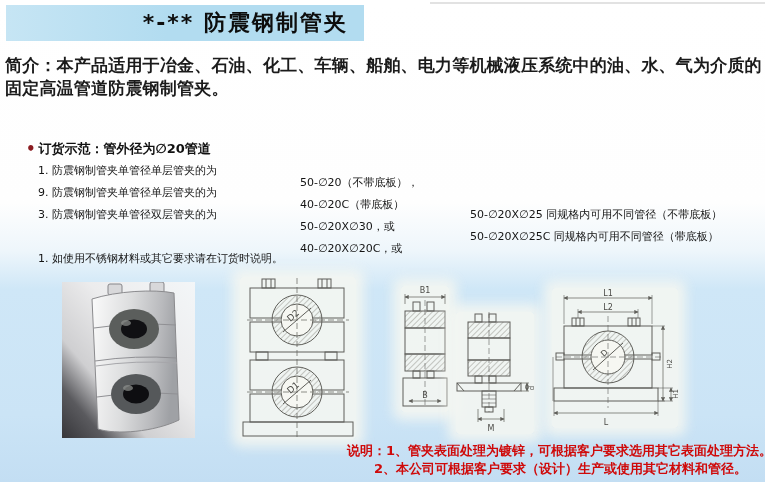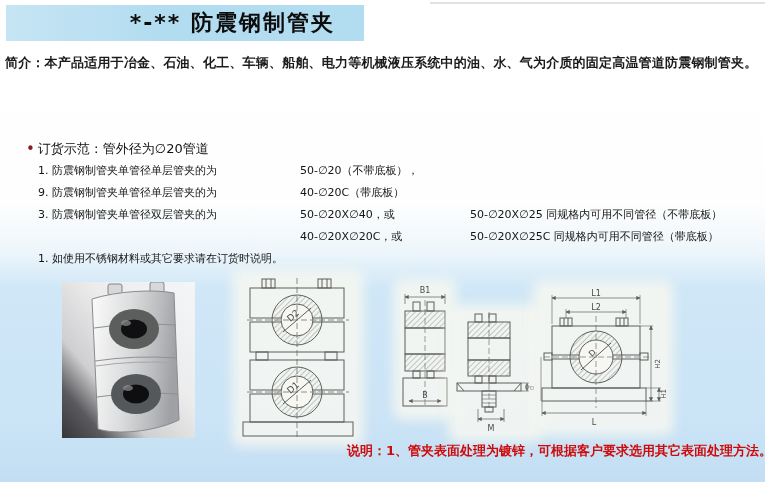"*-** 防震钢制管夹" .title-box { padding-right: 29px -> 16px }
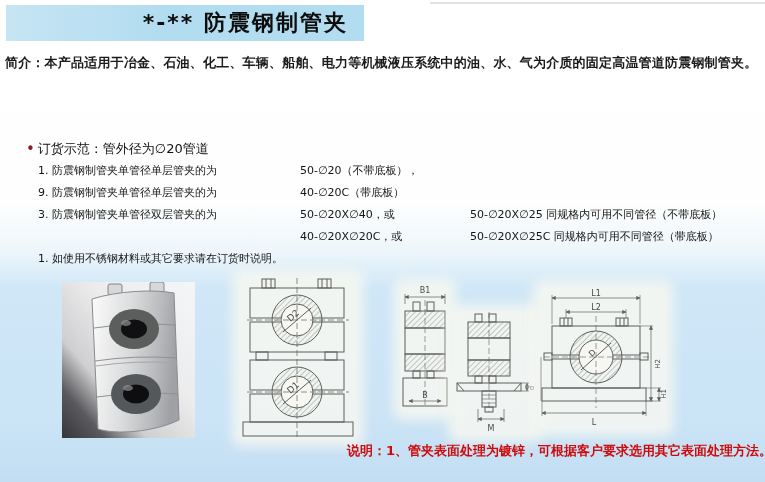"简介：本产品适用于冶金、石油、化工、车辆、船舶、电力等机械液压系统中的油、水、气" .intro { font-size: 13px -> 17px }
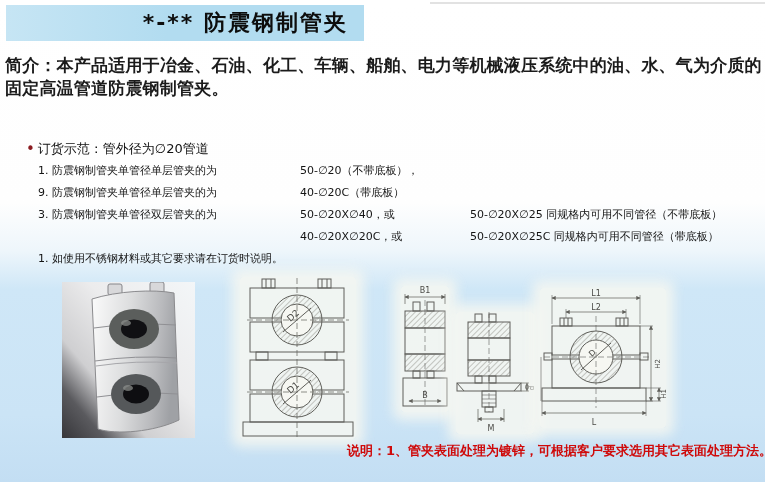"• 订货示范：管外径为∅20管道" .order-heading { font-weight: 400 -> 700 }
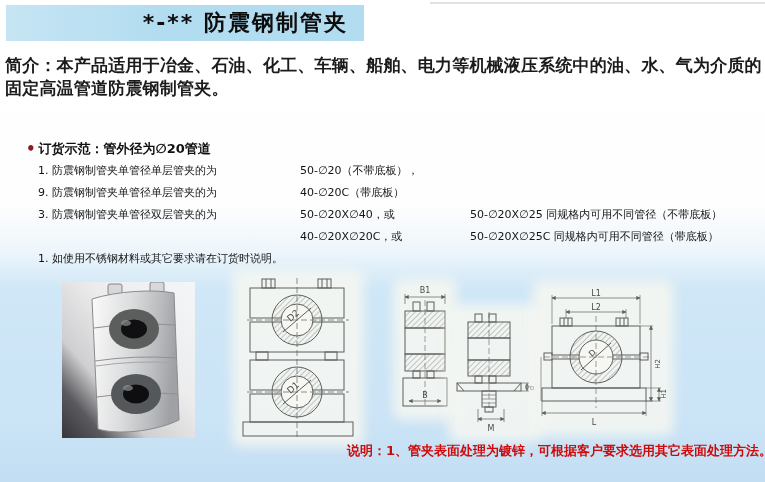"50-∅20（不带底板），" .order-row .code { top: 0 -> 12px }
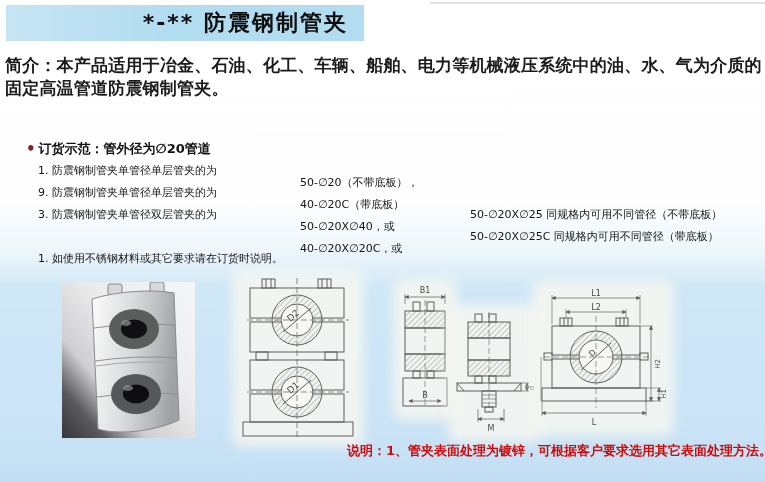"50-∅20X∅40，或" span.code { text: 40 -> 30 }
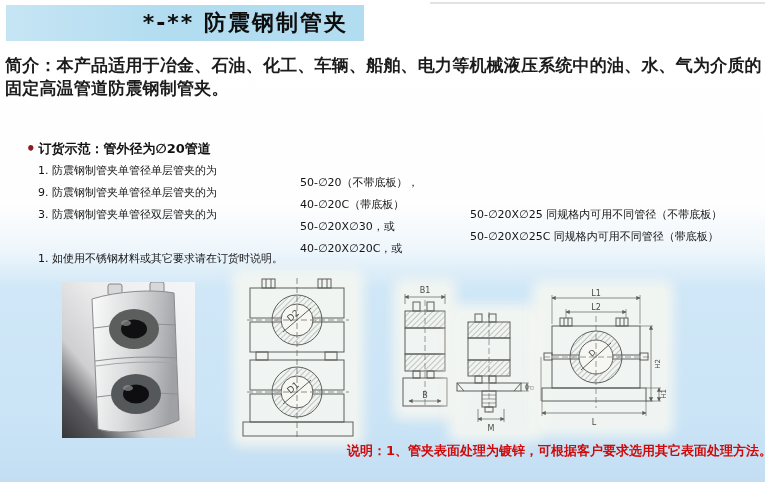"L1" .d4 { left: 540px -> 552px }
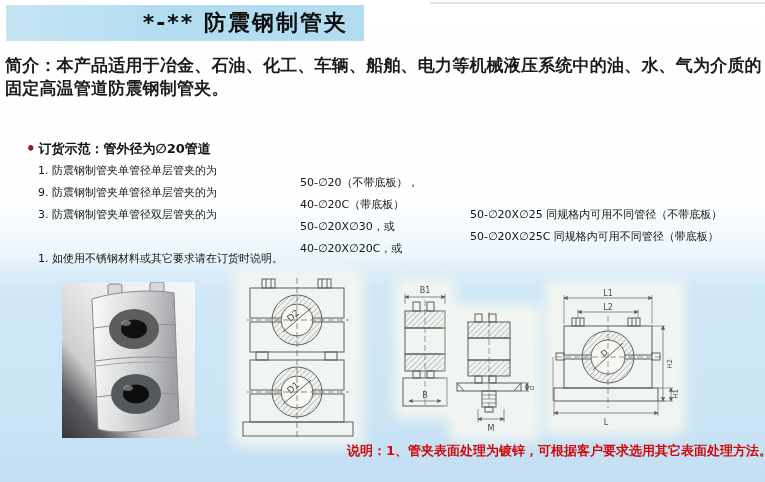"2、本公司可根据客户要求（设计）生产或使用其它材料和管径。" div.note { html: none -> <div>2、本公司可根据客户要求（设计）生产或使用其它材料和管径。</div> }
